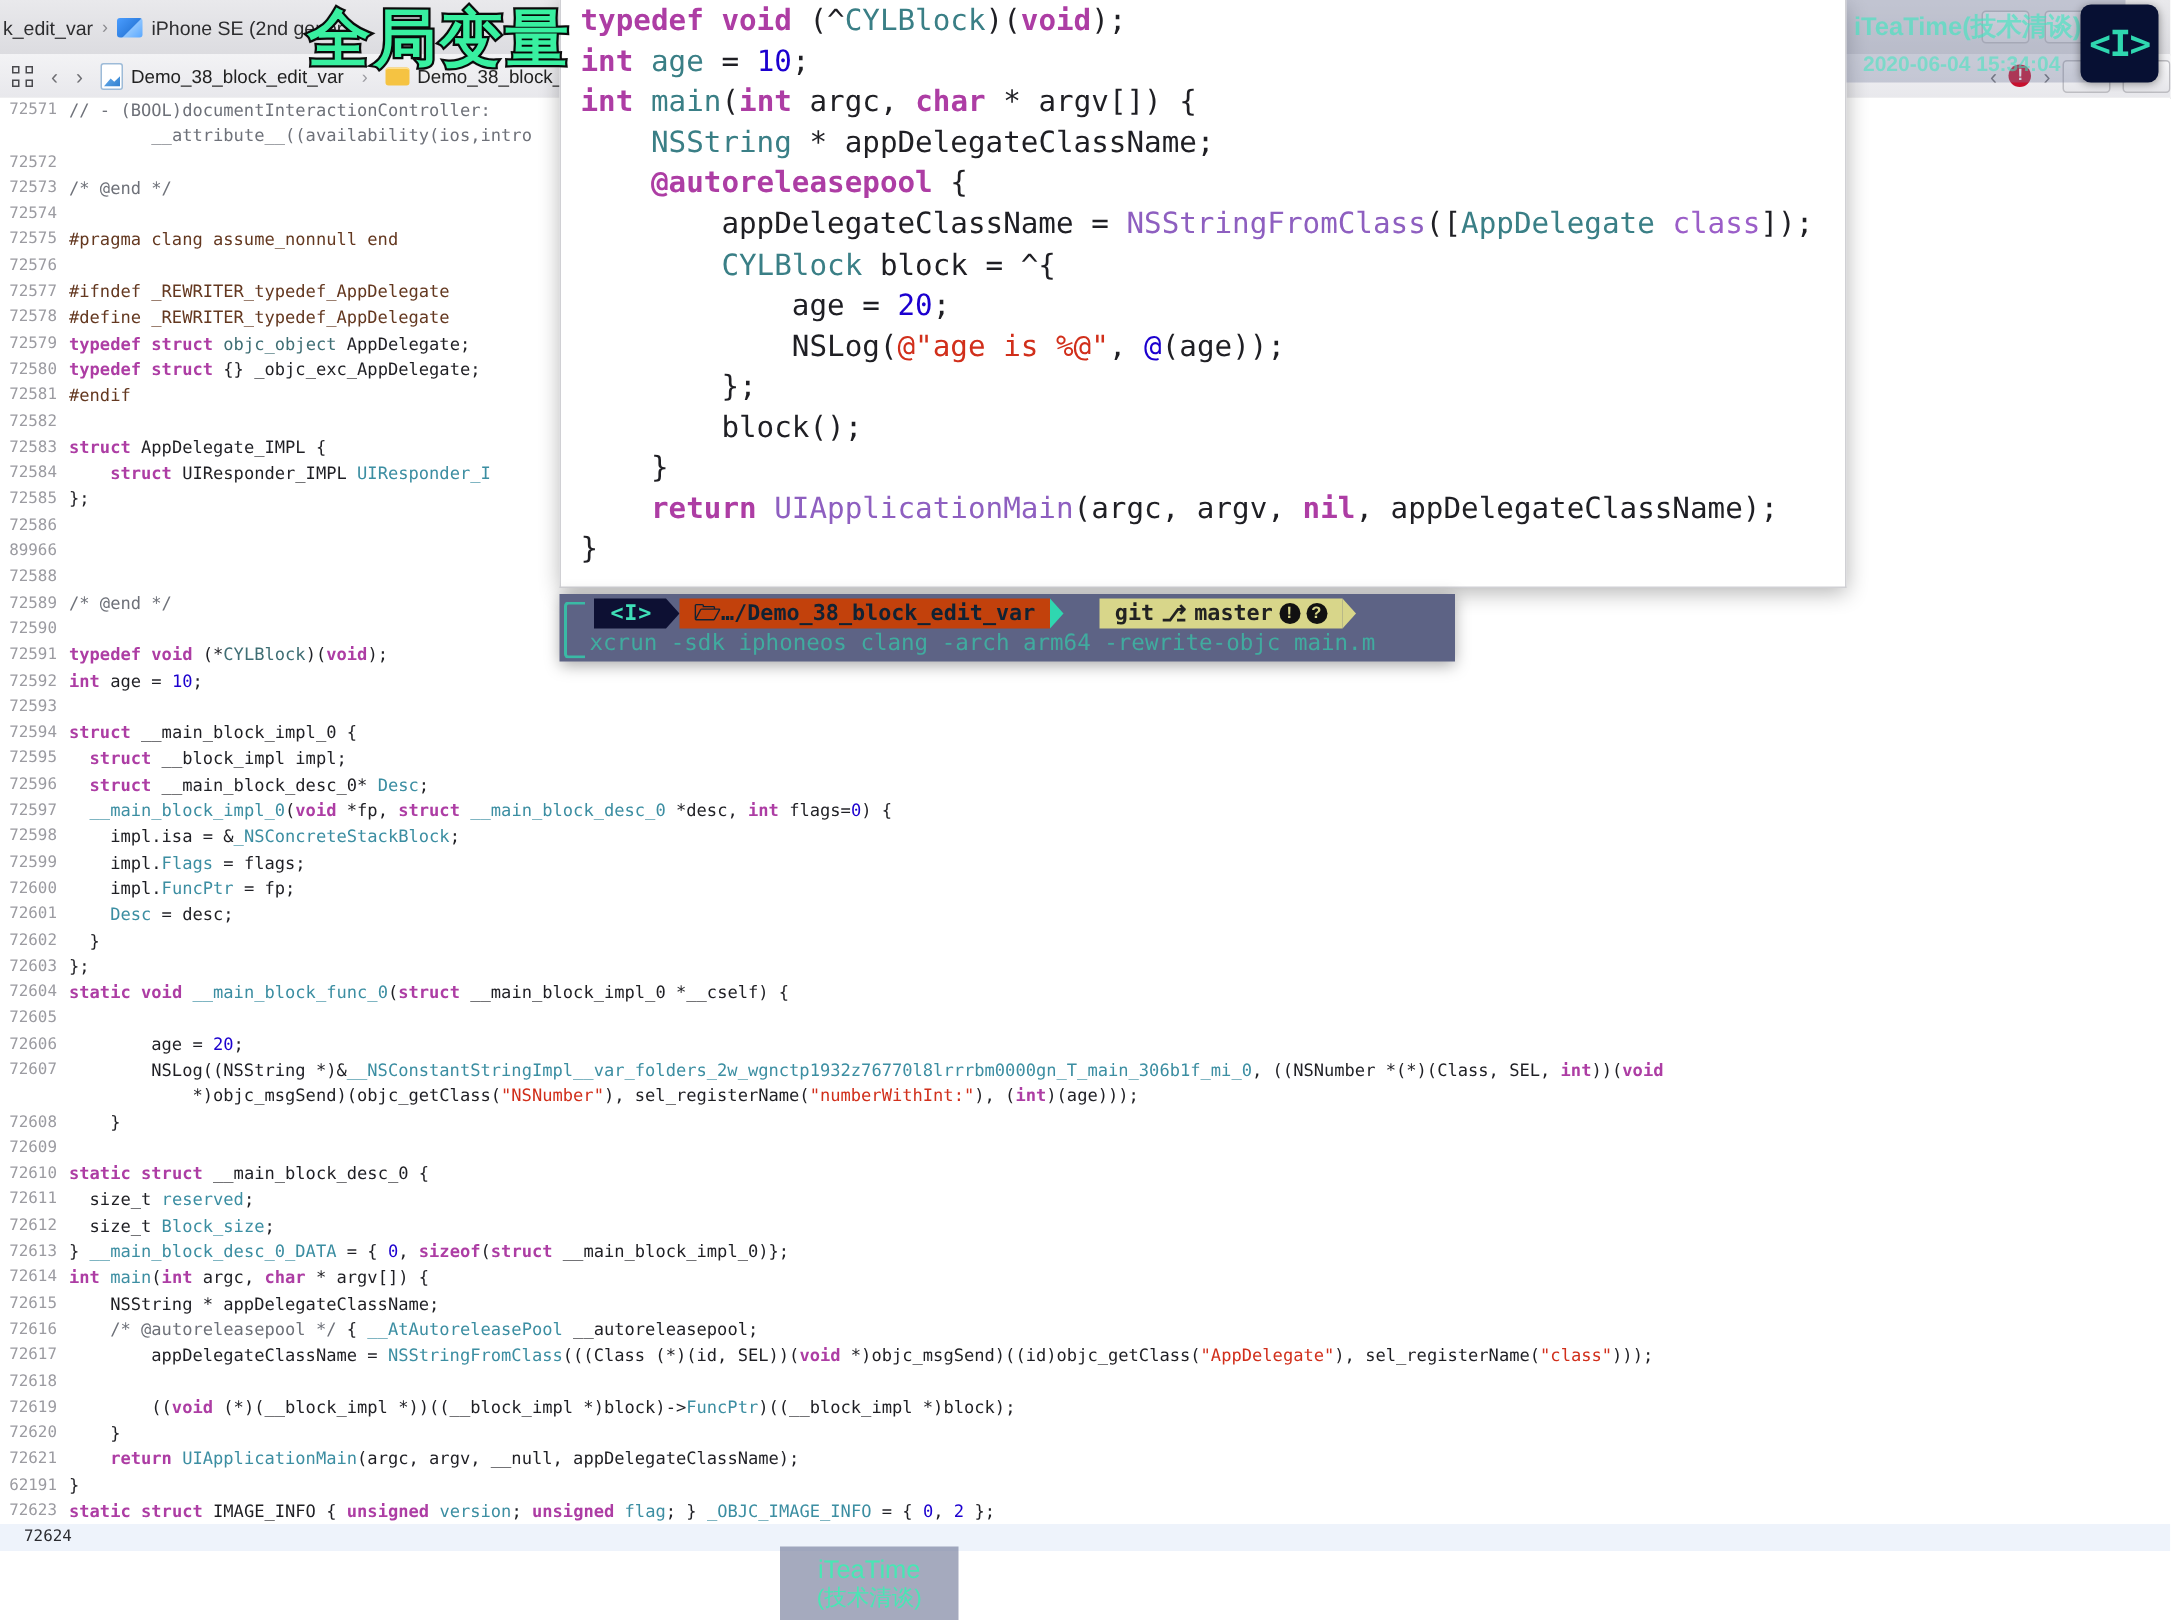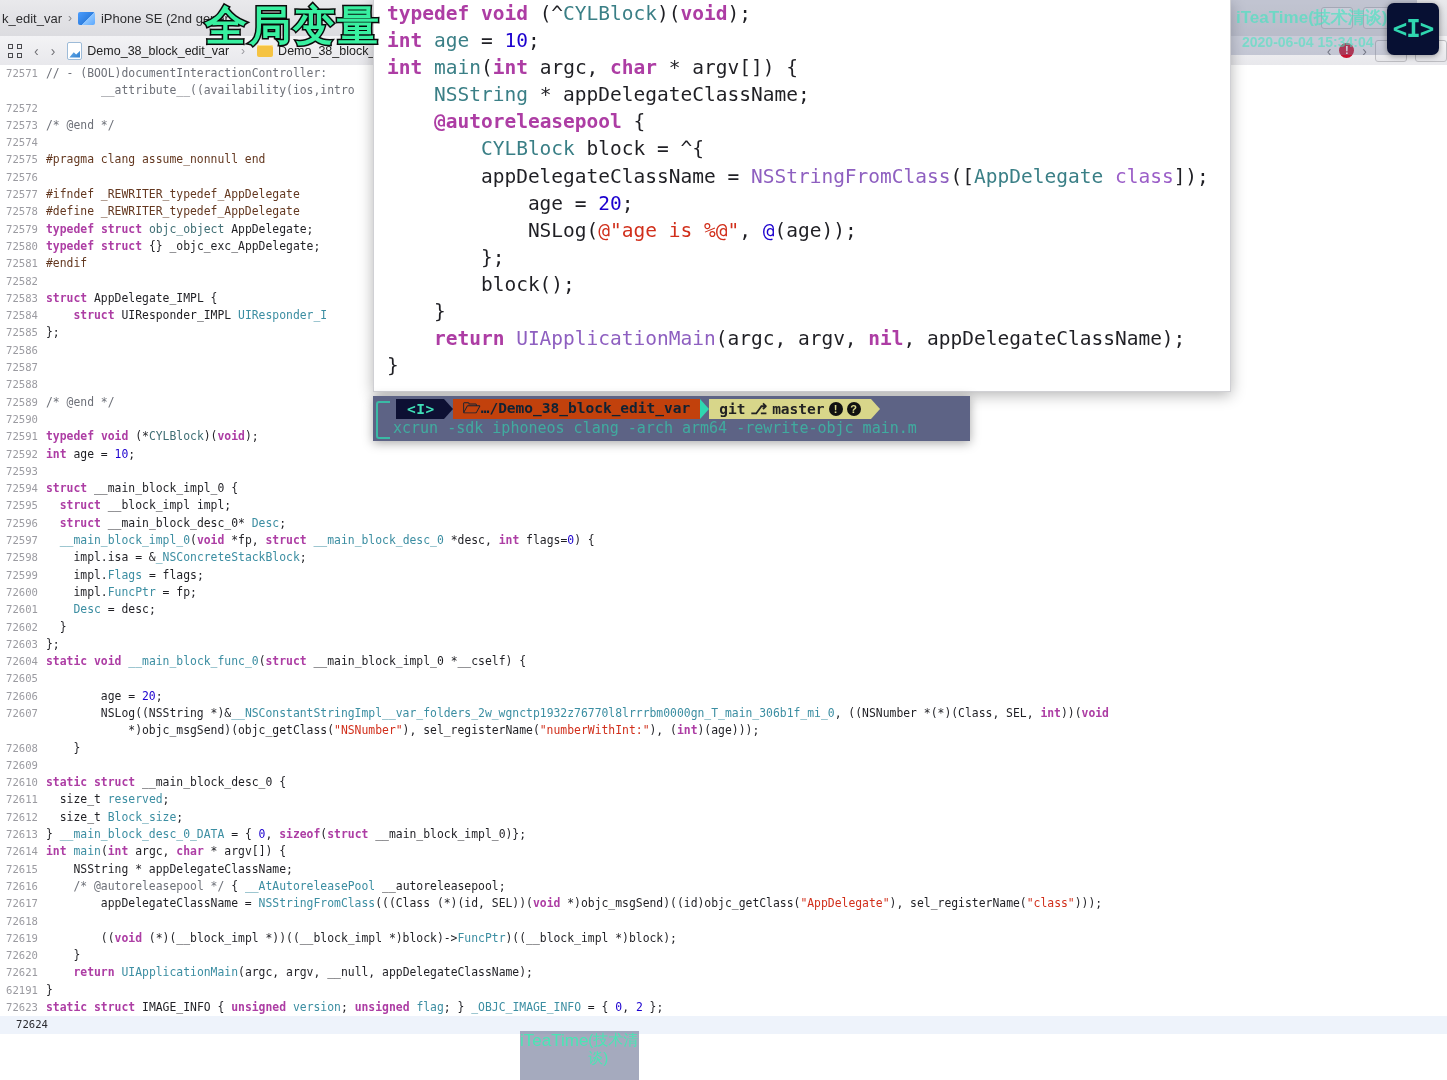"CYLBlock block = ^{" div.ov-line { order: before "appDelegateClassName = NSStringFromClass([AppDelegate" -> after "appDelegateClassName = NSStringFromClass([AppDelegate" }
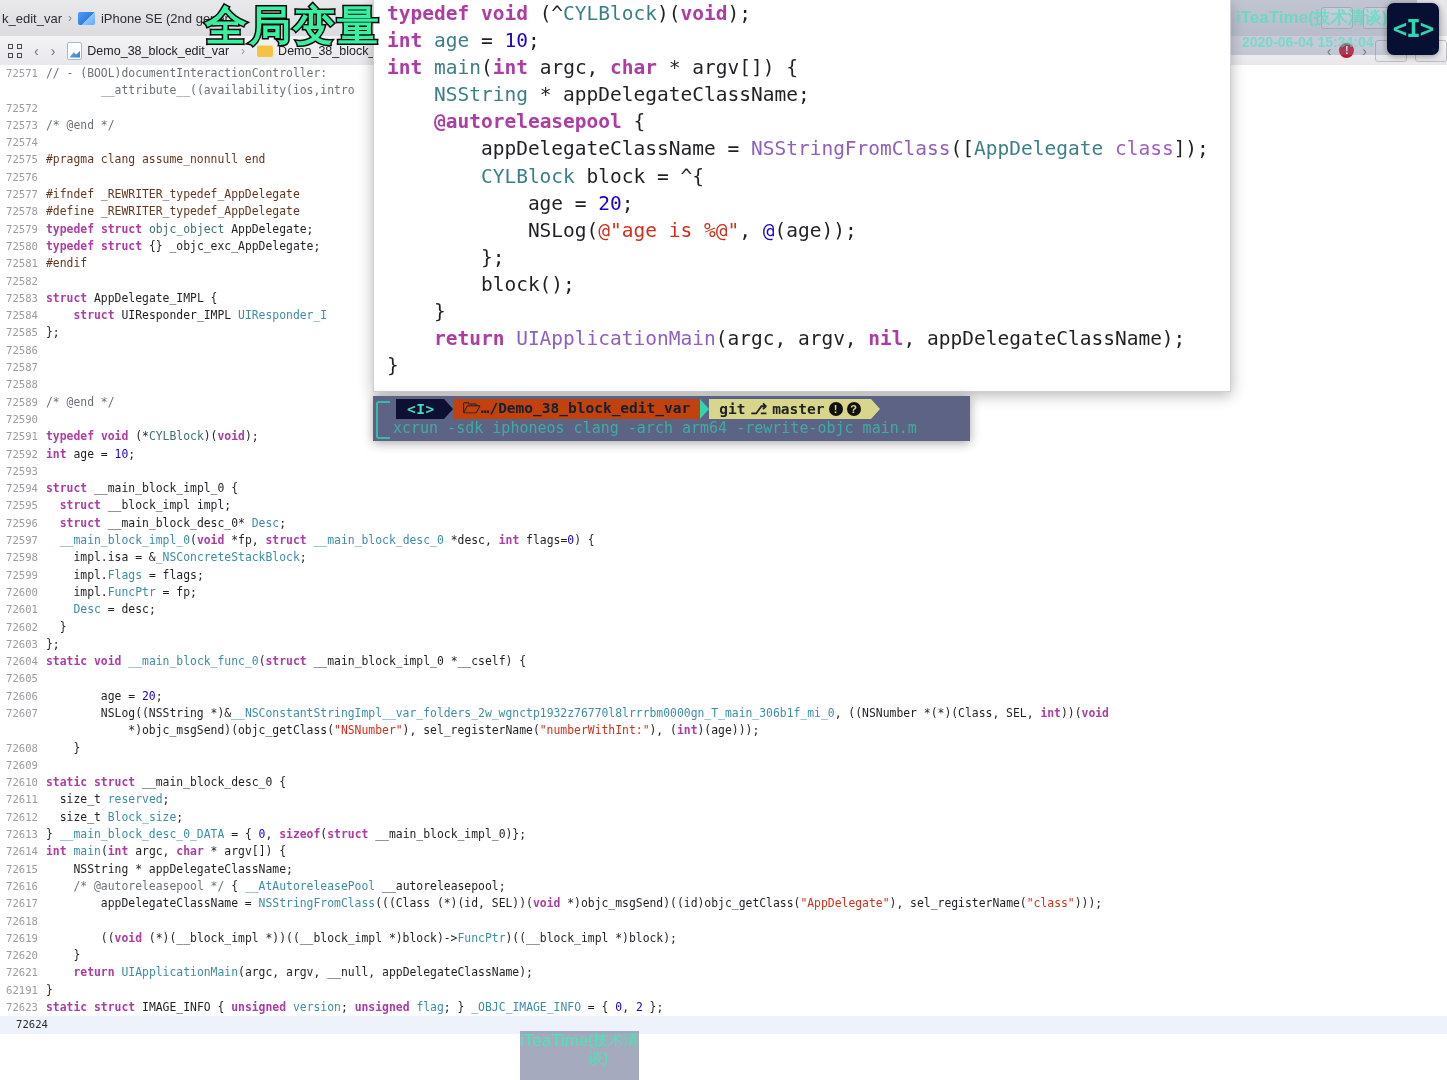"72587" div.gutter { text: 72587 -> 89966 }
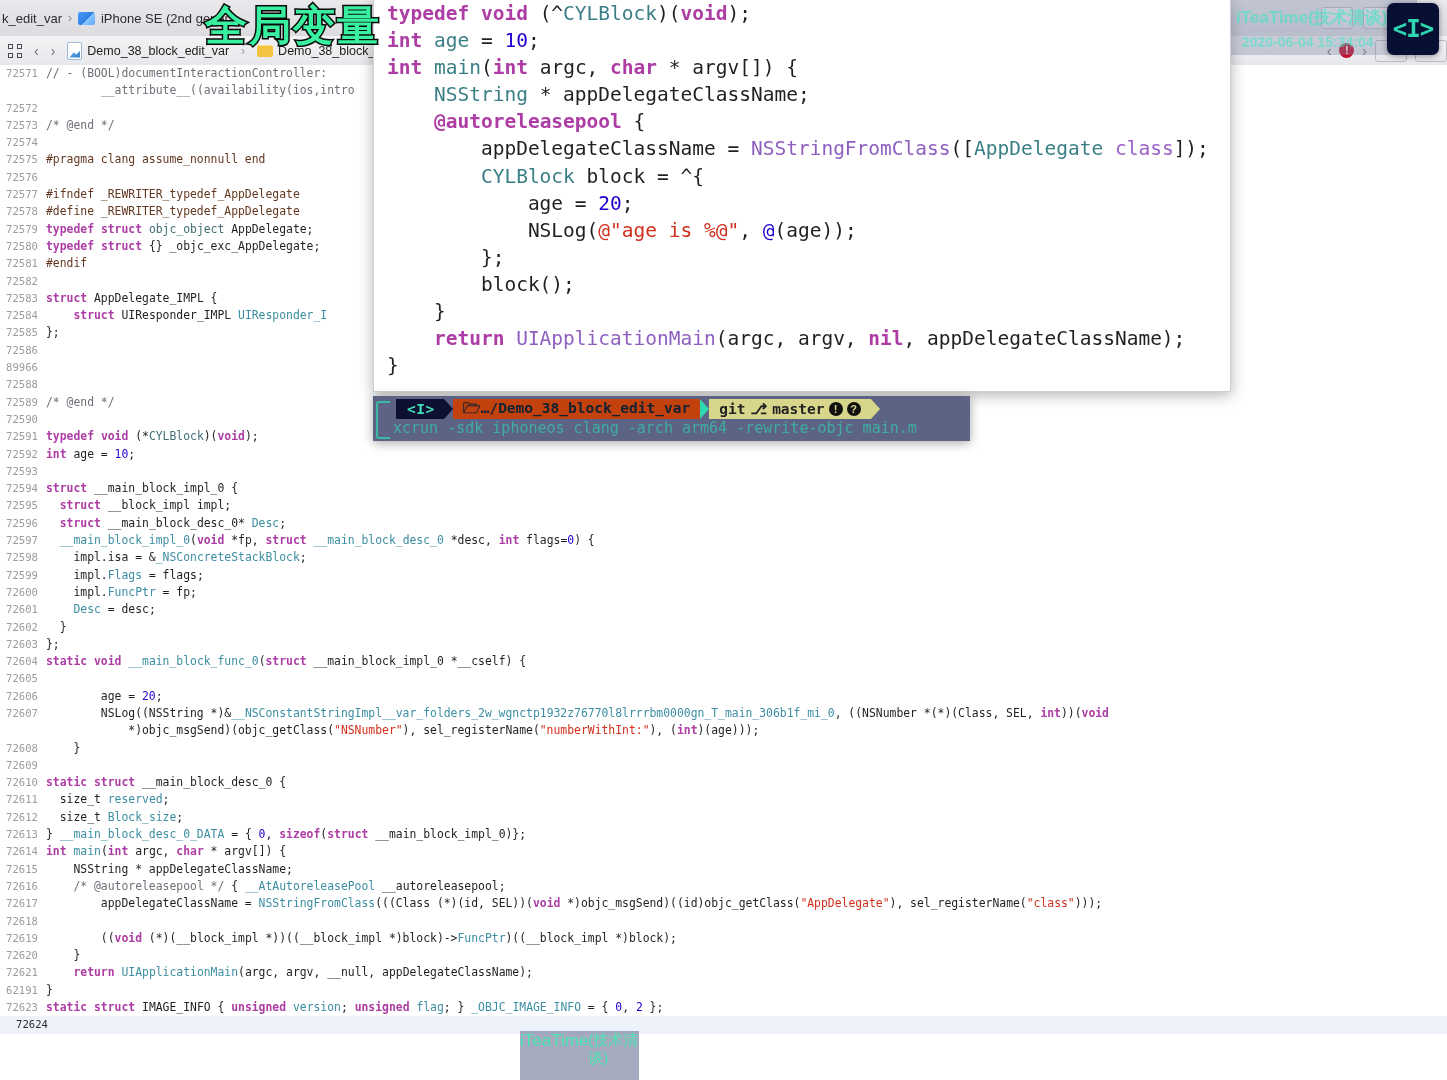"git" .seg-git { margin-left: none -> 24px }
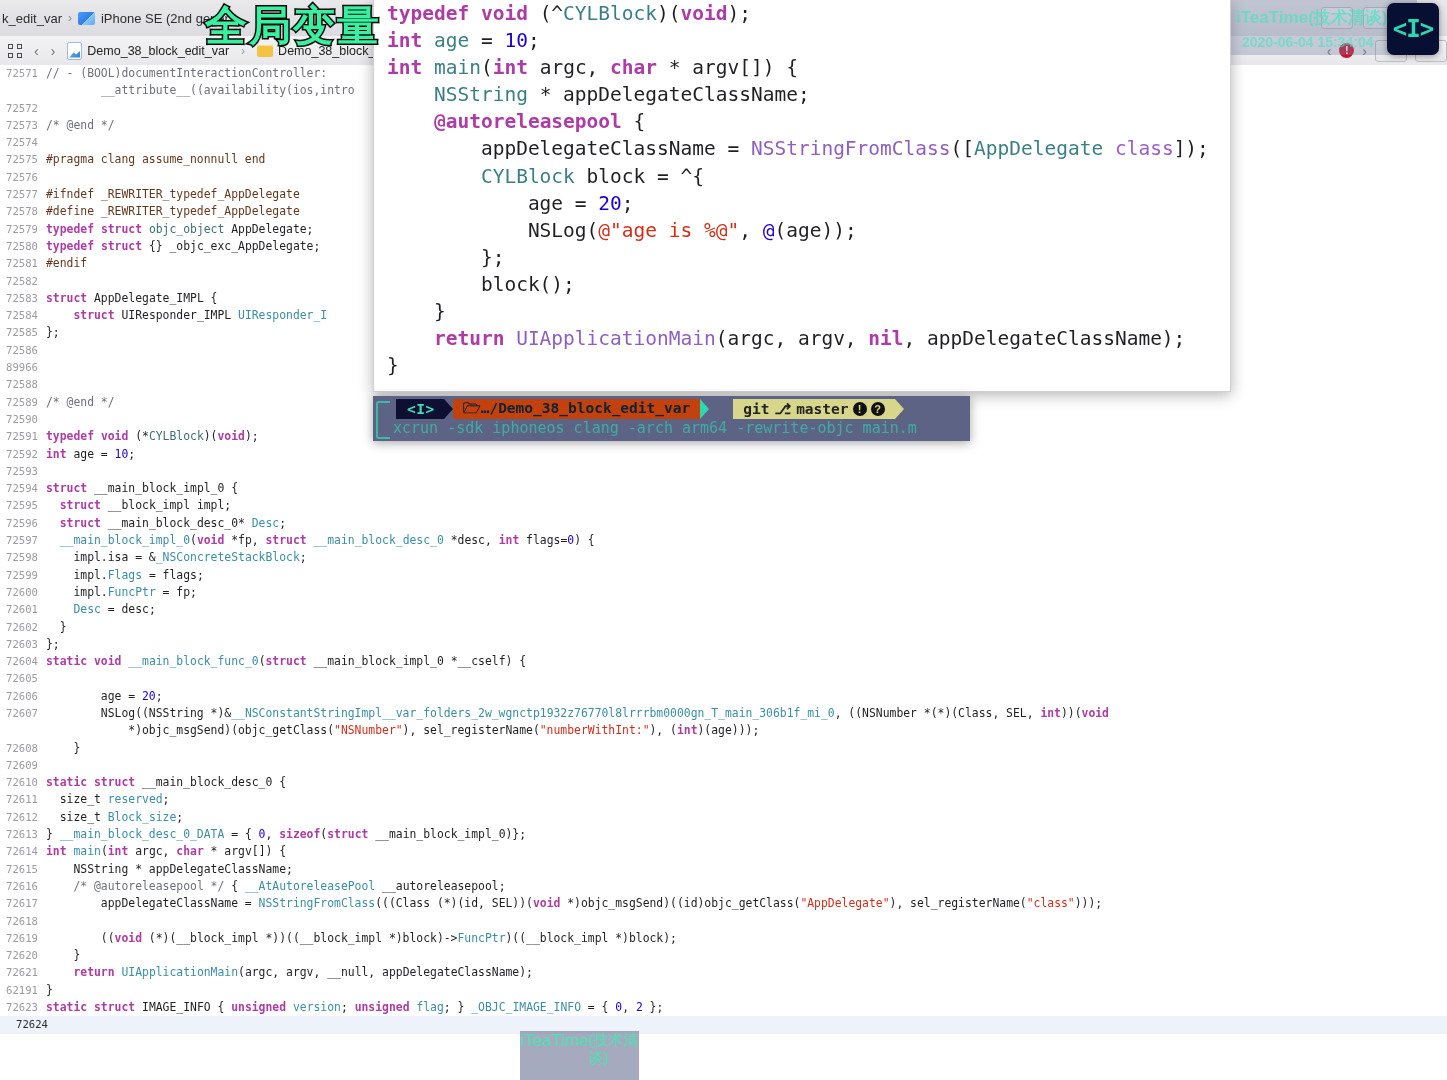"iTeaTime" #wm-bottom { align-items: none -> center; flex-direction: row -> column }
